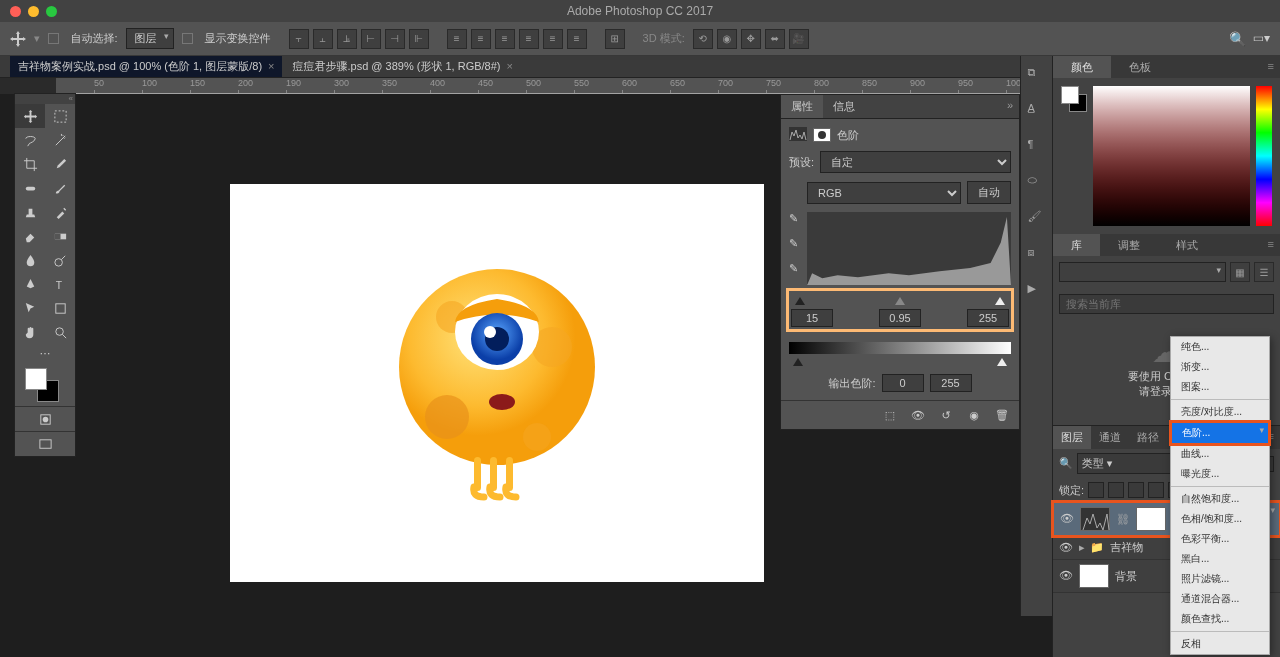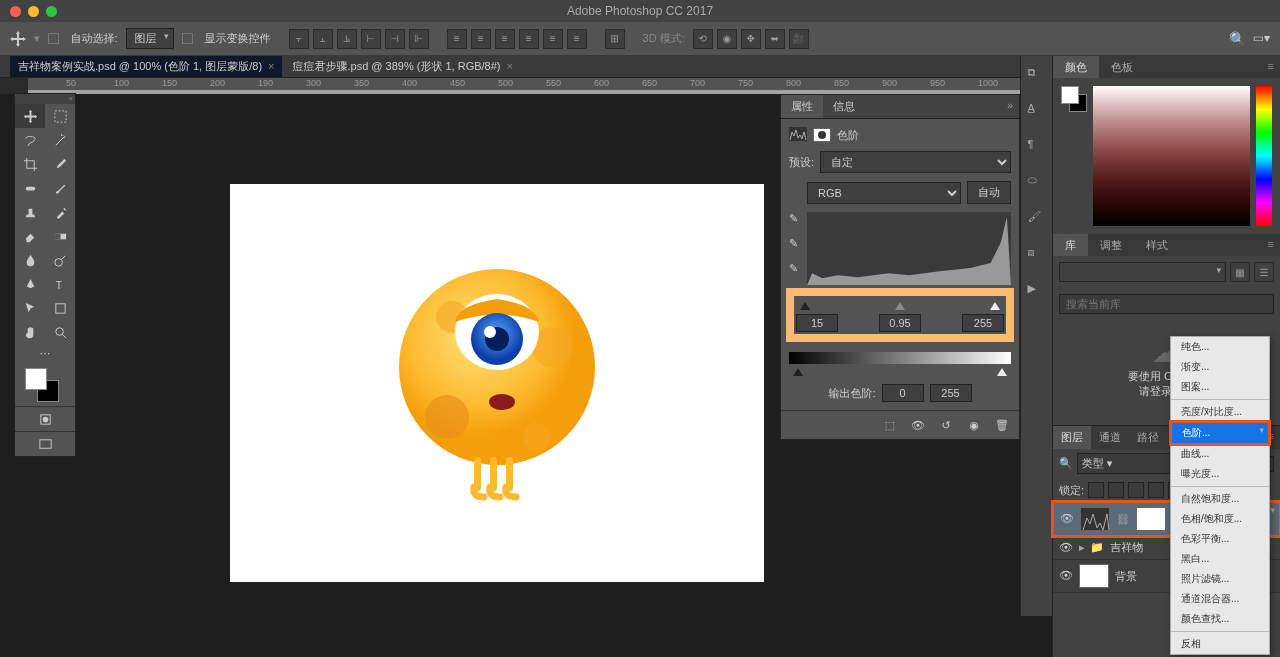"颜色" .panelhdr .pt { padding: 4px 12px -> 4px 18px }
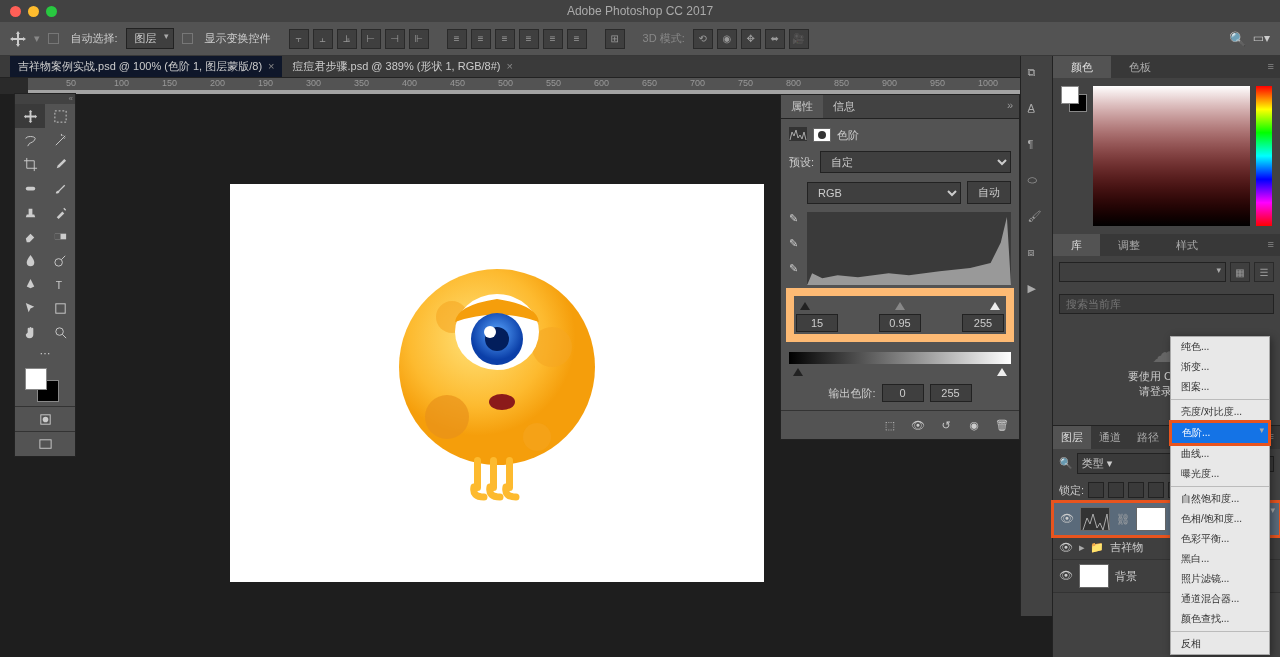"50" .ruler-h { border-bottom: 4px solid #a3a3a3 -> 1px solid #a3a3a3; margin-left: 28px -> 56px }
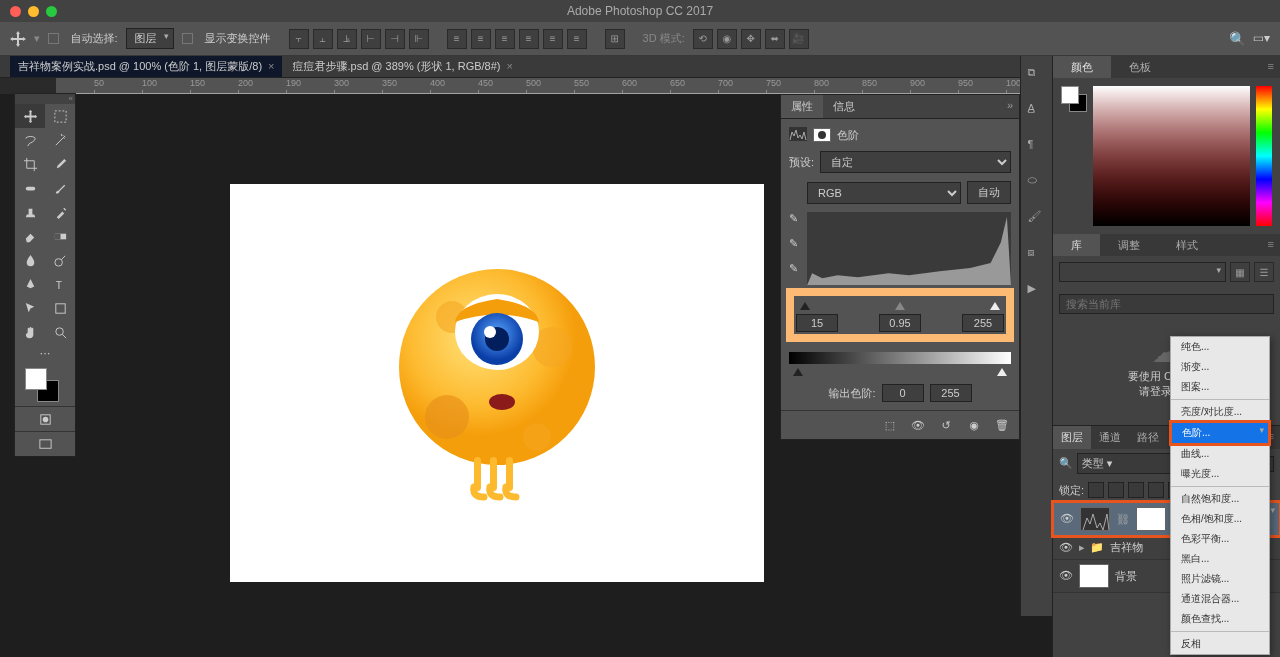"15" .hl-box { border: 8px solid #fdba74 -> 3px solid #fdba74 }
